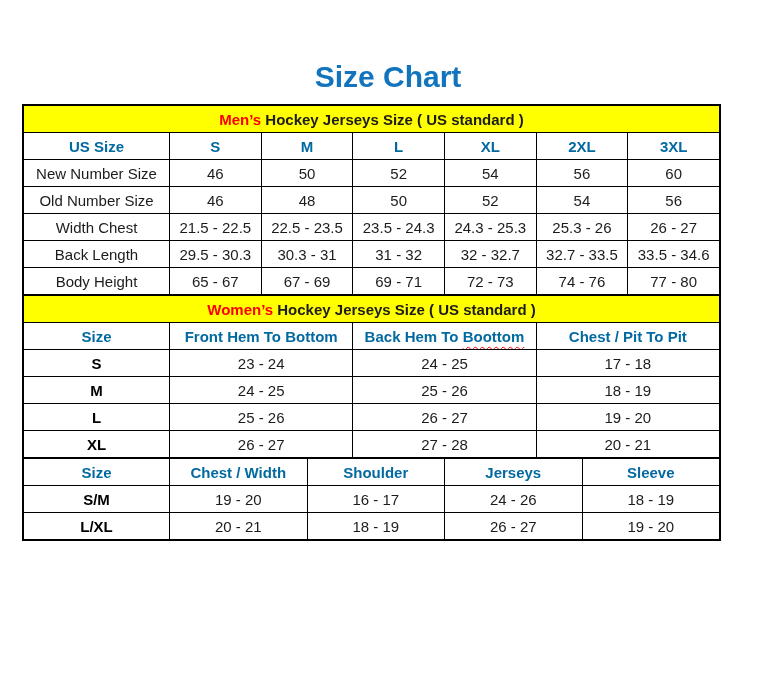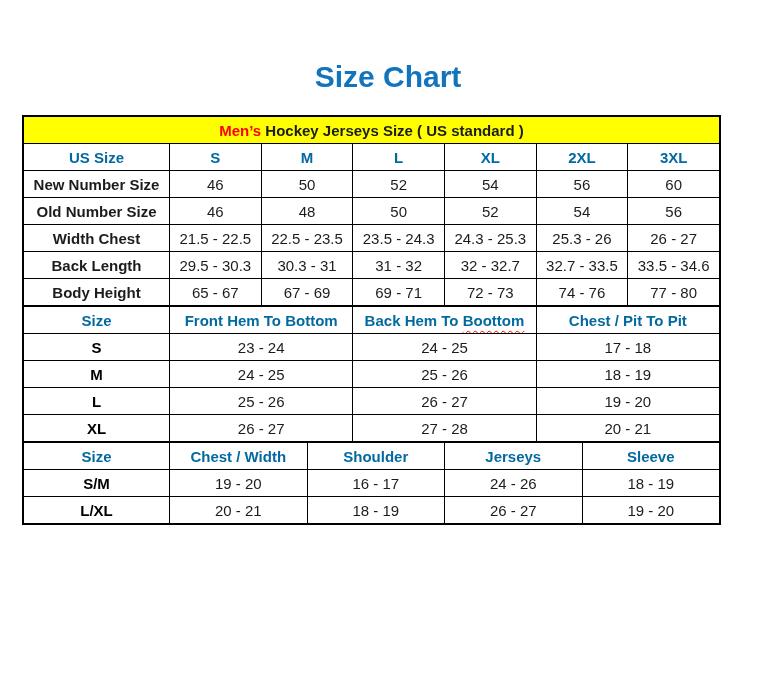"Size Chart" .title { padding-bottom: 21px -> 10px }
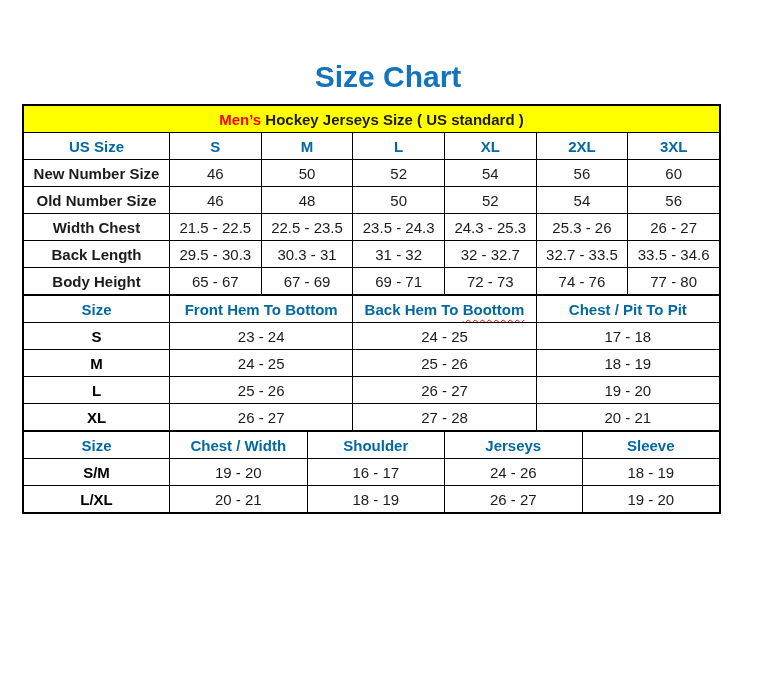"New Number Size" .section-mens td.row-label { font-weight: bold -> normal }
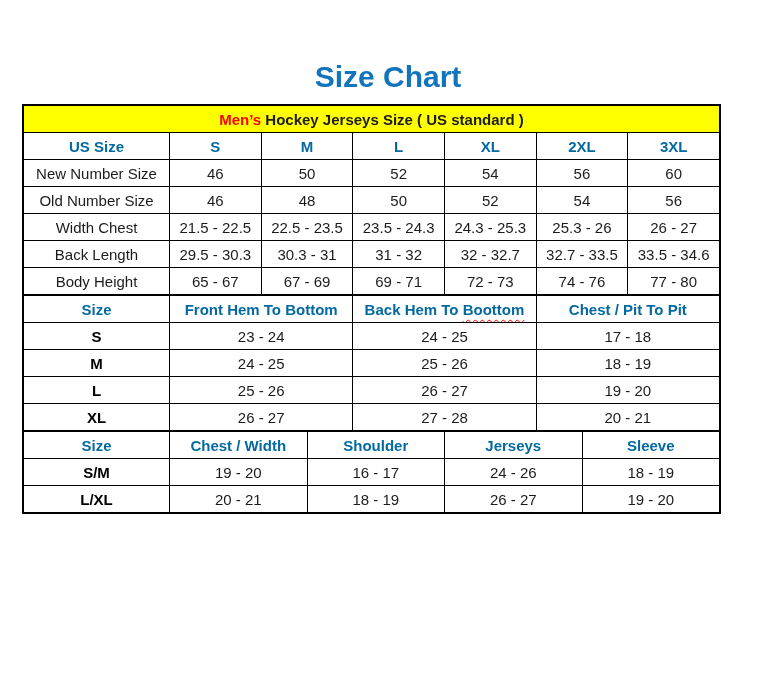"Women’s Hockey Jerseys Size (" tr { html: none -> <tr> <td><span>Women’s</span><span> Hockey Jerseys Size ( US standard )</span></td> </tr> }
